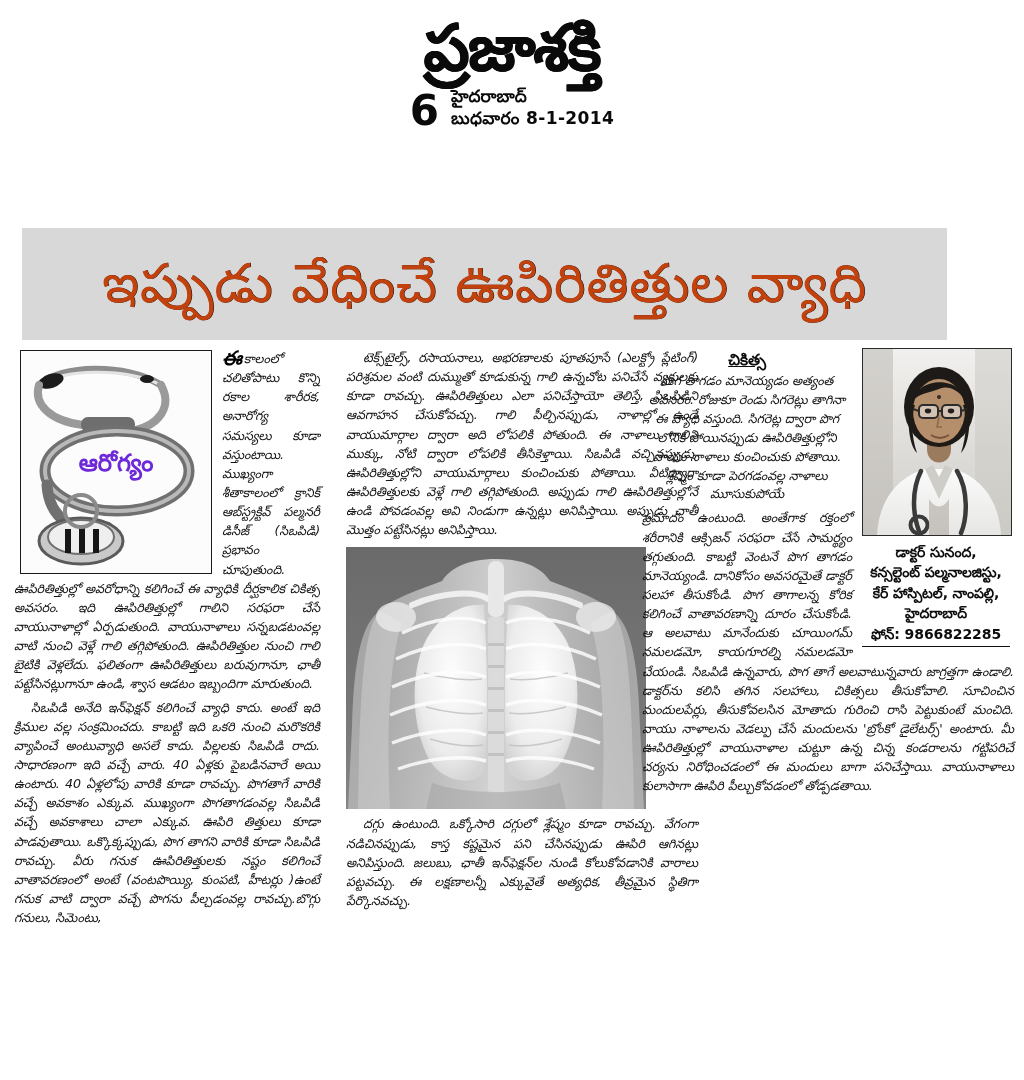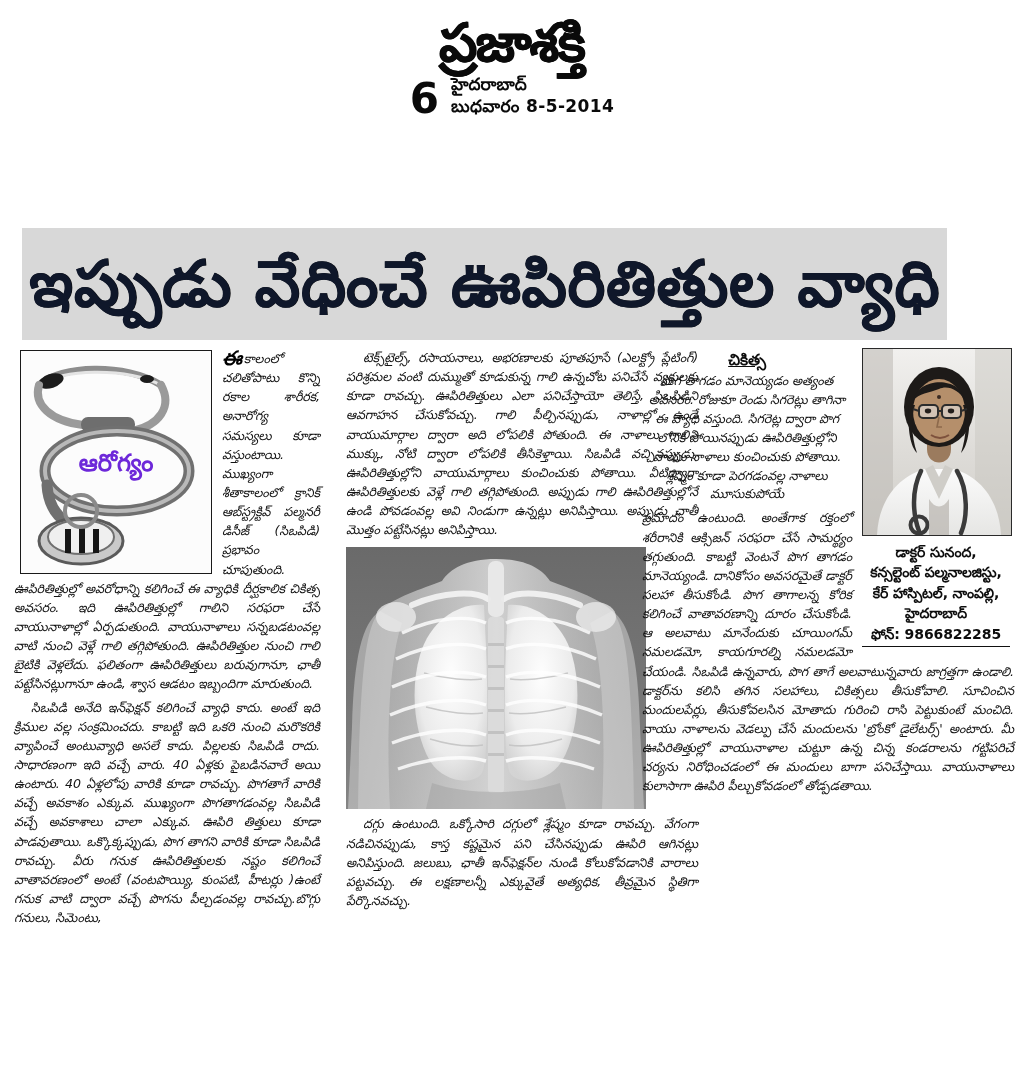"ప్రజాశక్తి" .masthead-title { font-size: 53px -> 64px }
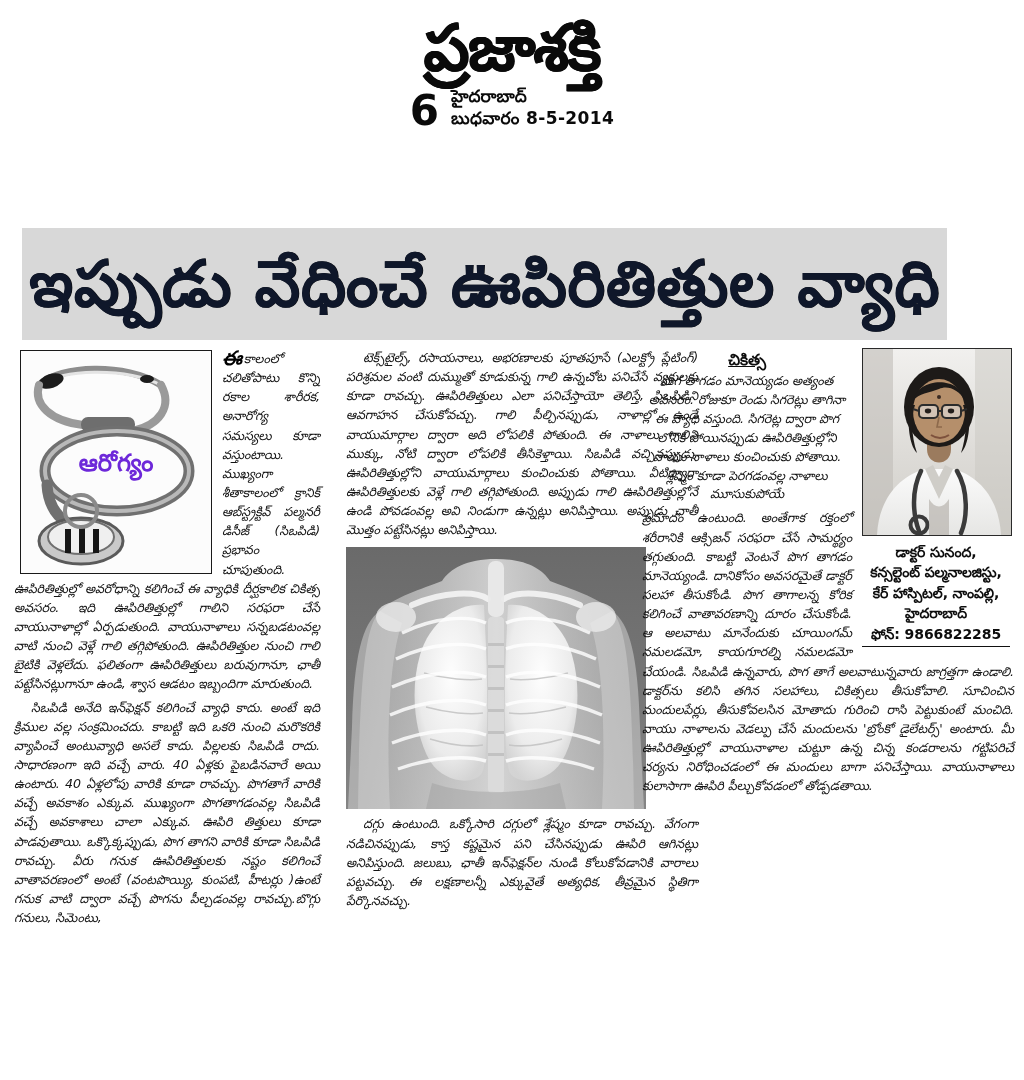"బుధవారం 8-5-2014" div.line2 { text: 8-5-2014 -> 8-1-2014 }
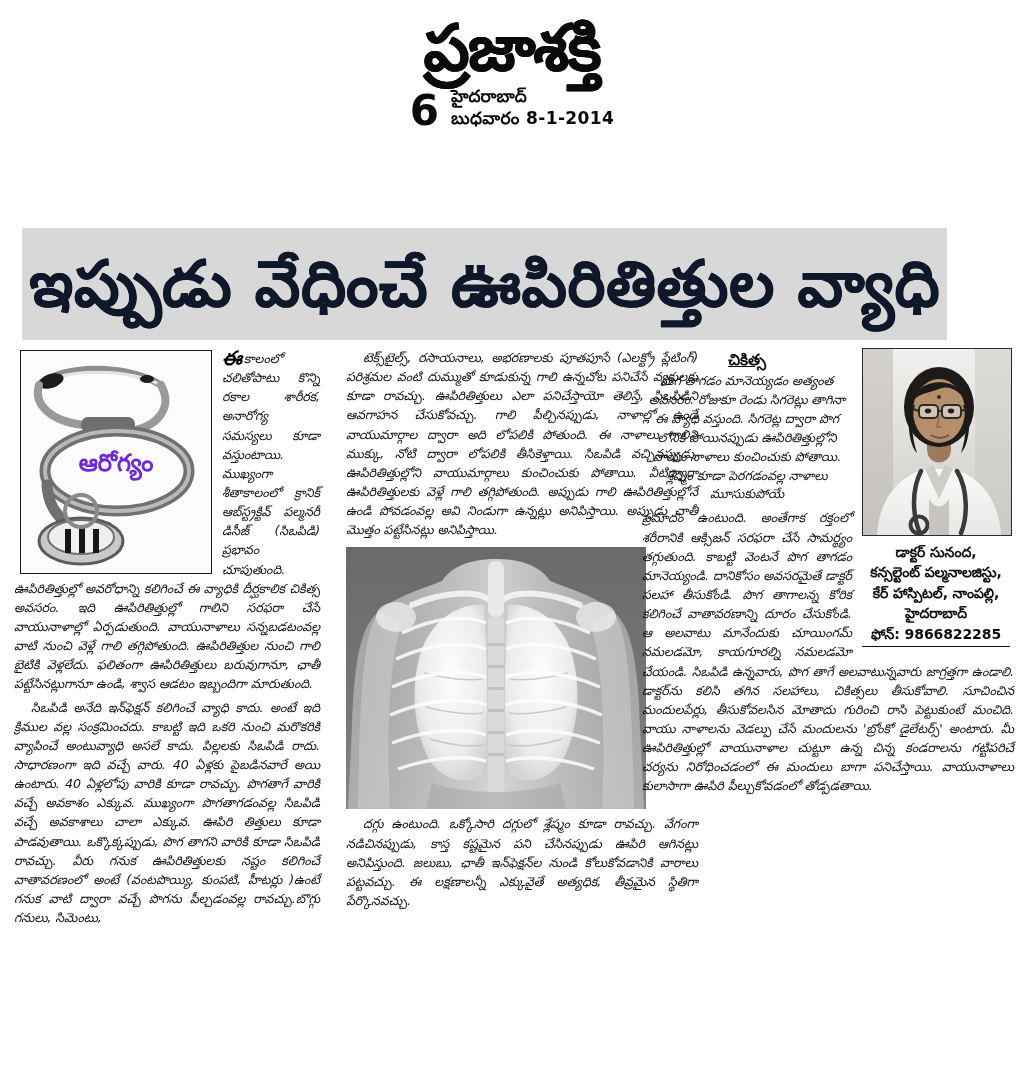"ఇప్పుడు వేధించే ఊపిరితిత్తుల వ్యాధి" .headline-text { color: #0f172a -> #c2410c; font-size: 64px -> 54px; font-weight: bold -> normal }
